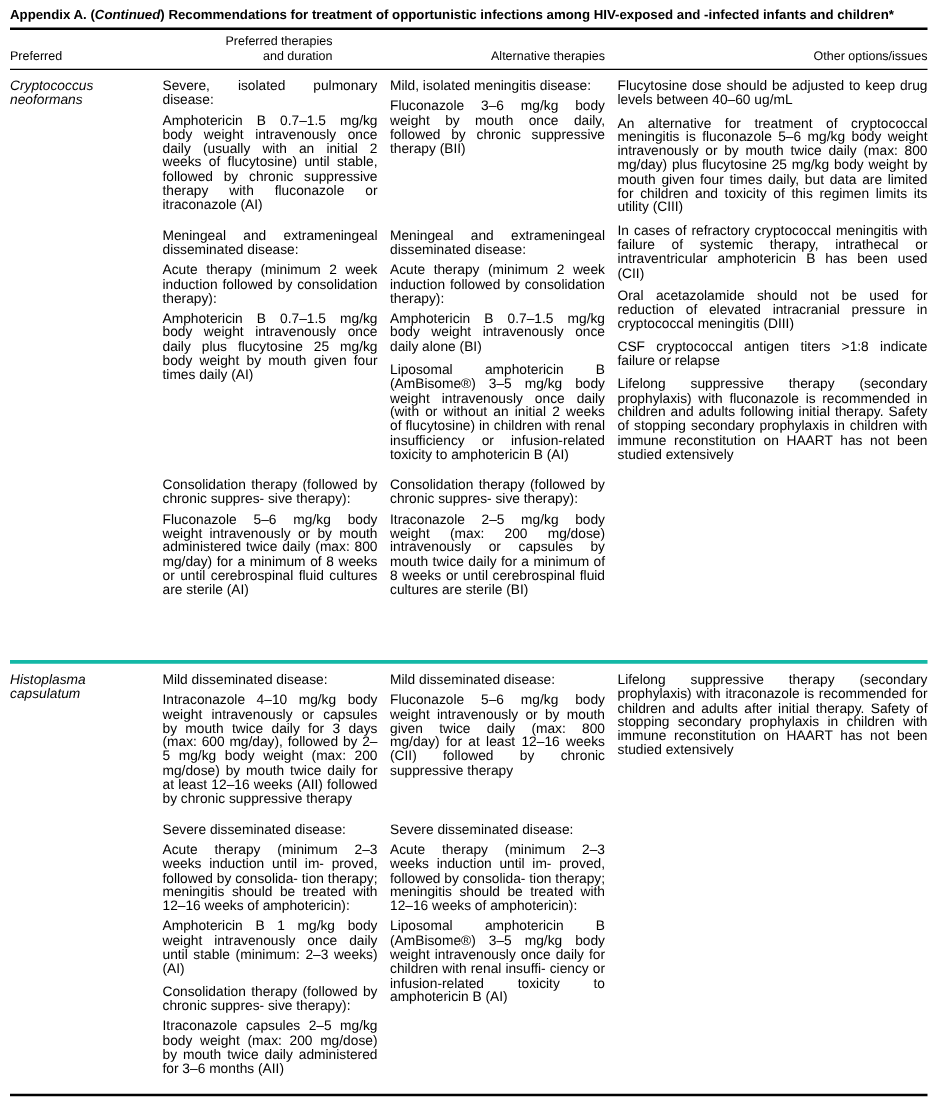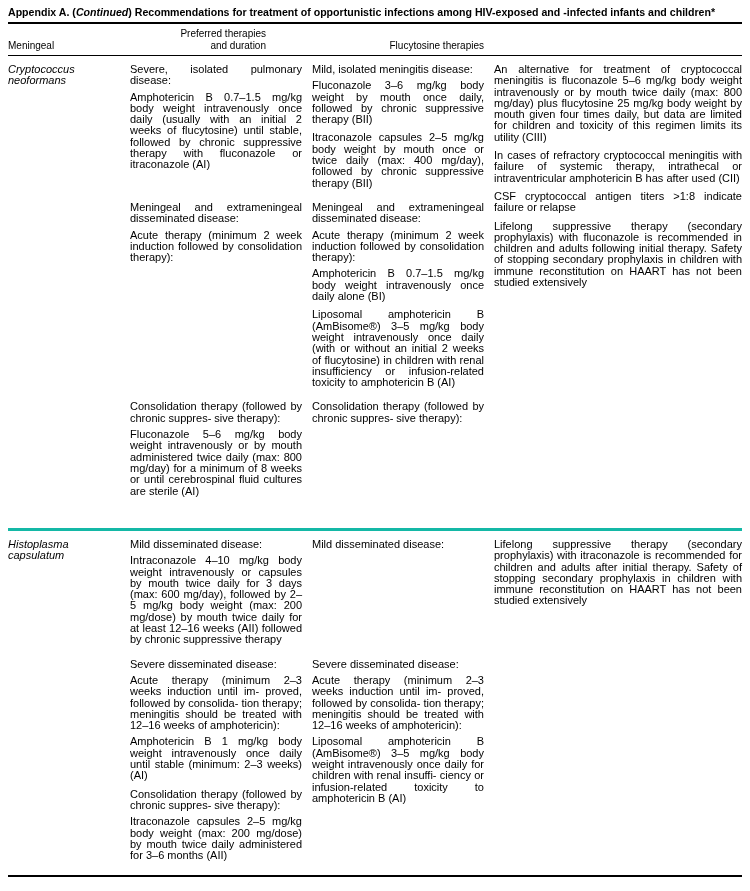"Meningeal" div { text: Meningeal -> Preferred }
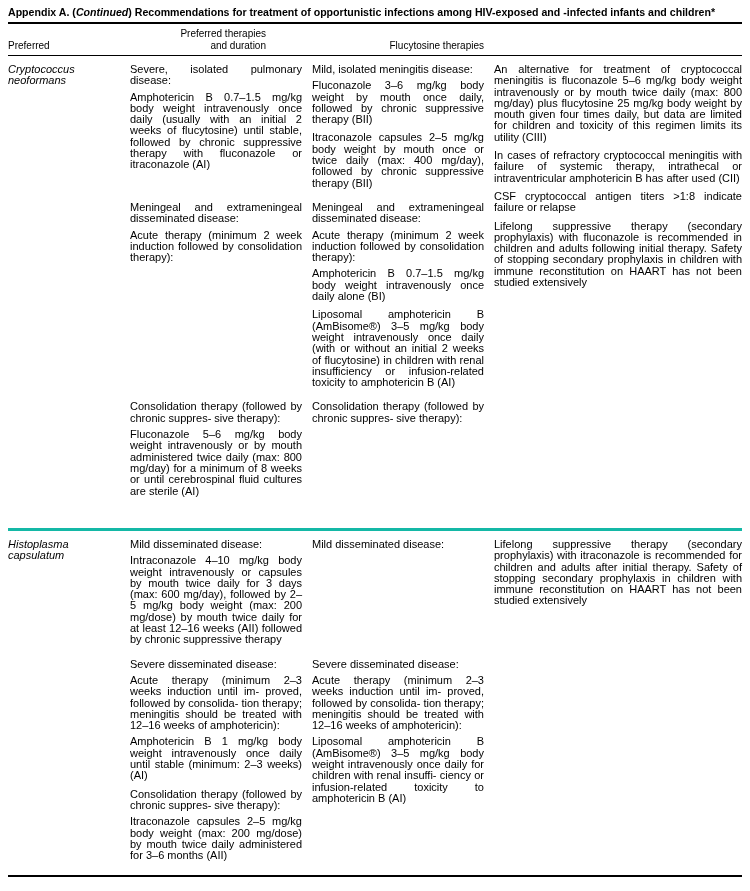"Flucytosine therapies" div.c { text: Flucytosine -> Alternative }
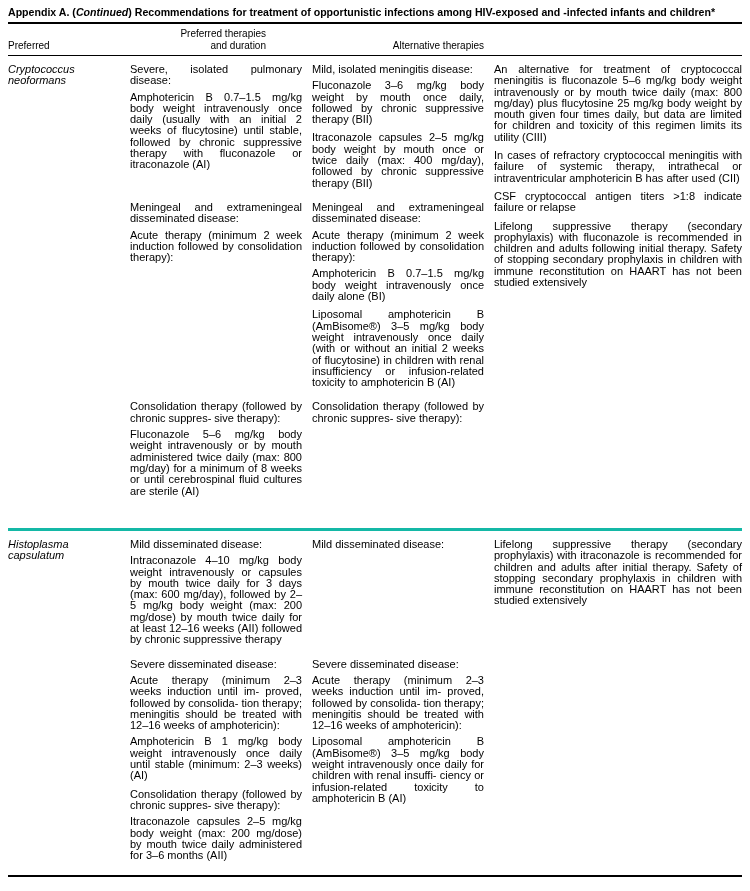"Other options/issues" div.c { html: none -> <div>Other options/issues</div> }
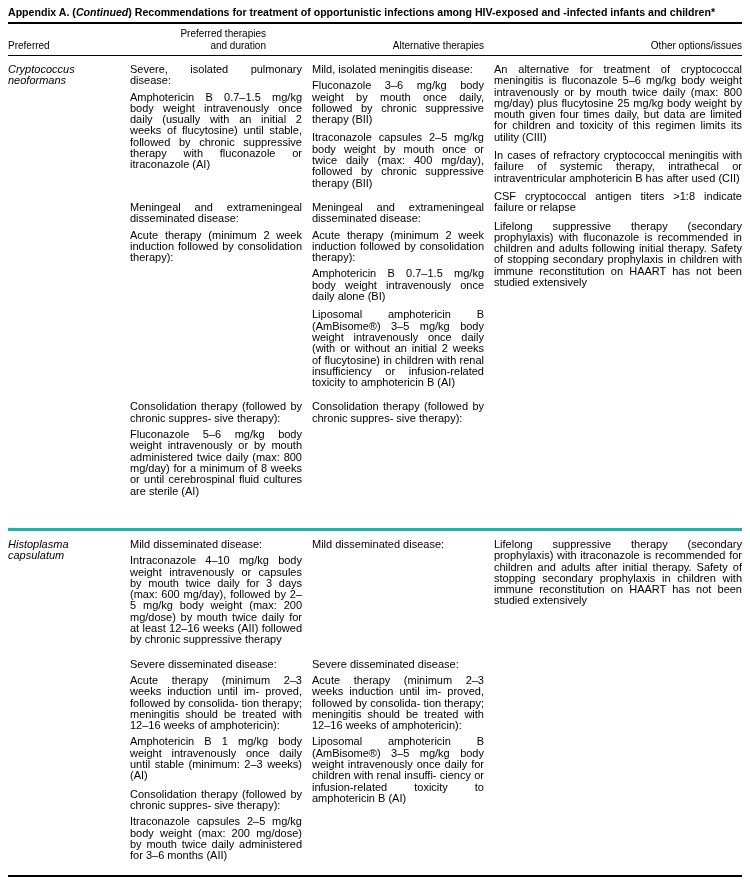"Flucytosine dose should be adjusted" p { html: none -> <p>Flucytosine dose should be adjusted to keep drug levels between 40–60 ug/mL</p> }
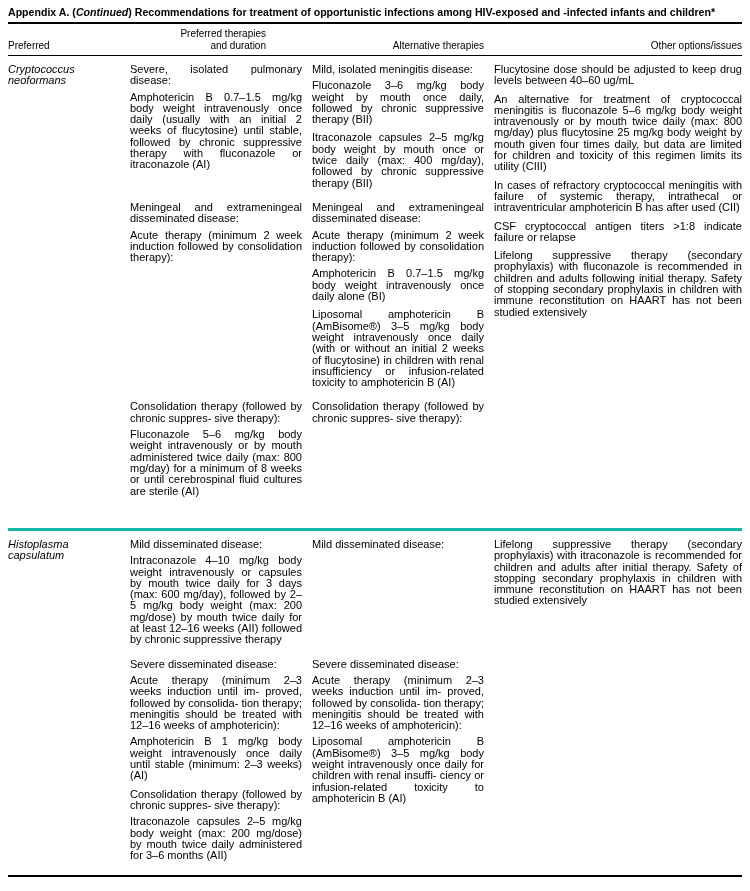"Itraconazole capsules 2–5 mg/kg body weight by" p { html: <p>Itraconazole capsules 2–5 mg/kg body weight by mouth once or twice daily (max: 400 mg/day), followed by chronic suppressive therapy (BII)</p> -> none }
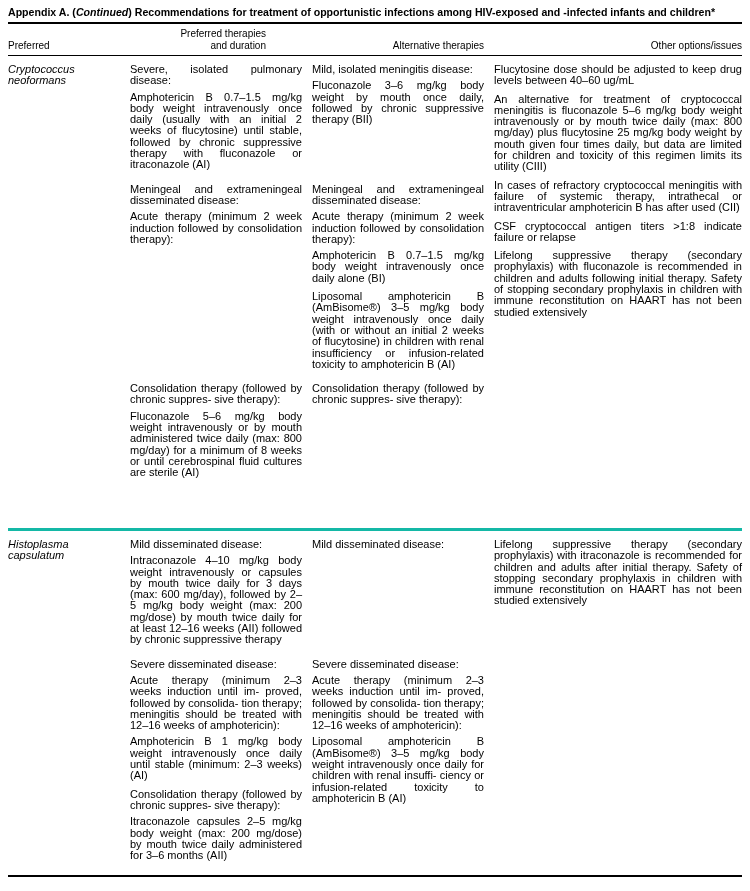"In cases of refractory cryptococcal" p { text: after -> been }
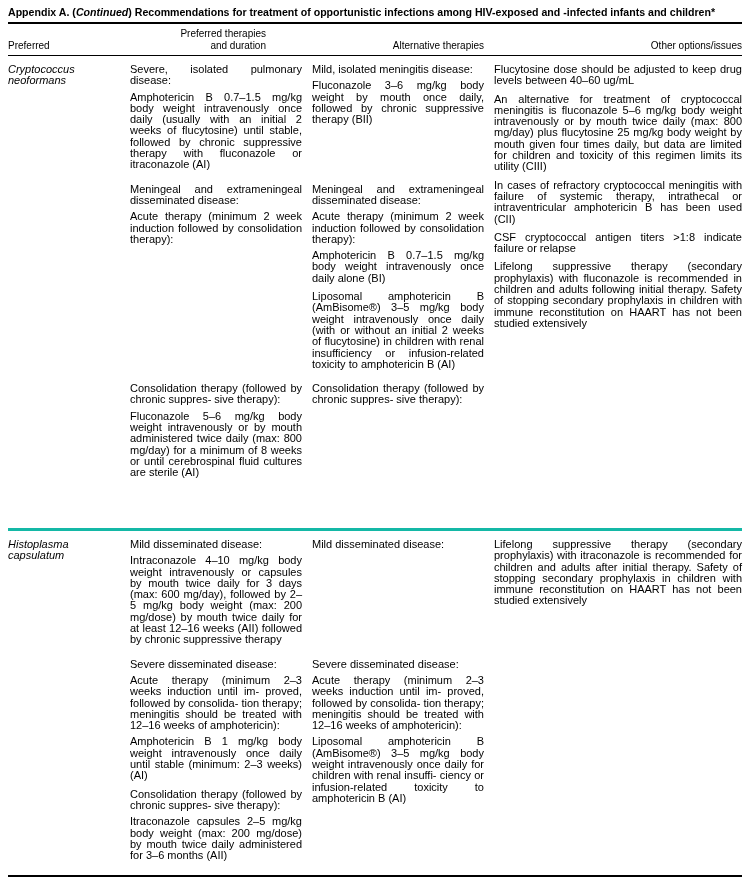"Oral acetazolamide should not be" p { html: none -> <p>Oral acetazolamide should not be used for reduction of elevated intracranial pressure in cryptococcal meningitis (DIII)</p> }
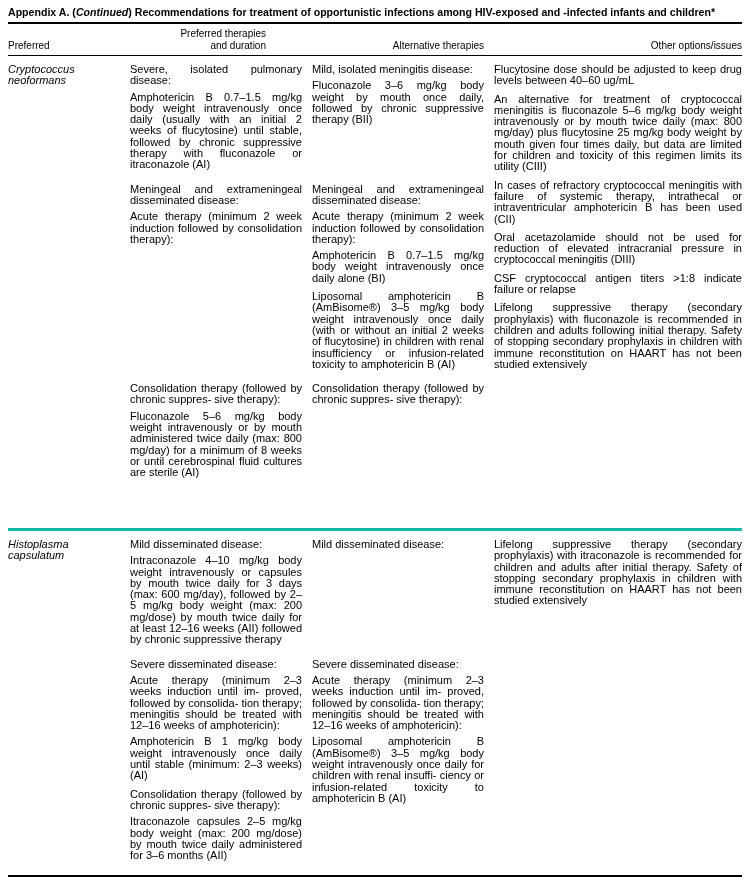"Amphotericin B 0.7–1.5 mg/kg body weight intravenously once daily plus" p { html: none -> <p>Amphotericin B 0.7–1.5 mg/kg body weight intravenously once daily plus flucytosine 25 mg/kg body weight by mouth given four times daily (AI)</p> }
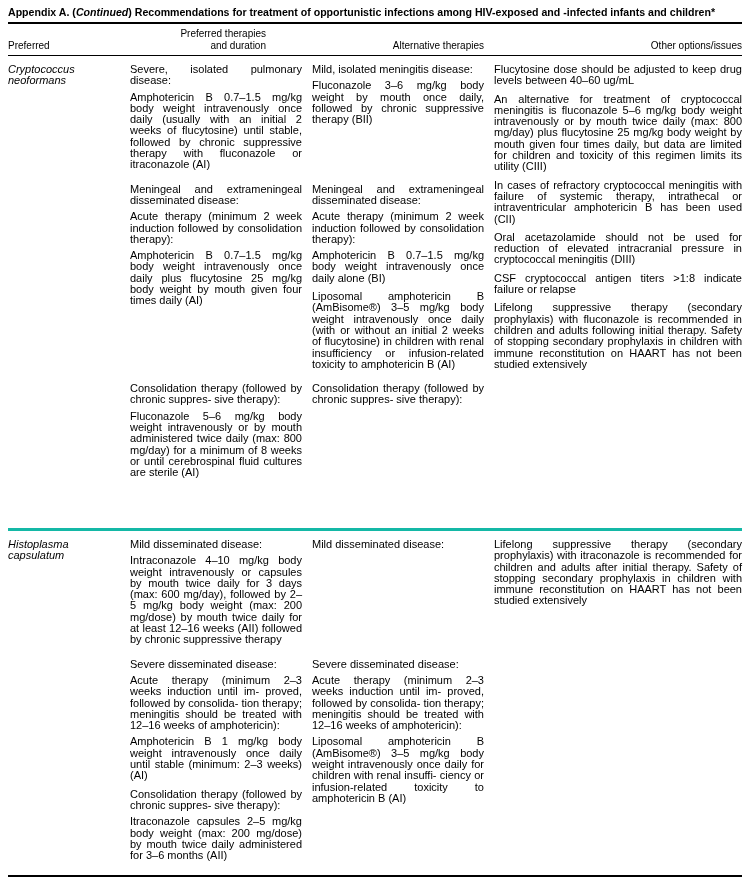"Itraconazole 2–5 mg/kg body weight" p { html: none -> <p>Itraconazole 2–5 mg/kg body weight (max: 200 mg/dose) intravenously or capsules by mouth twice daily for a minimum of 8 weeks or until cerebrospinal fluid cultures are sterile (BI)</p> }
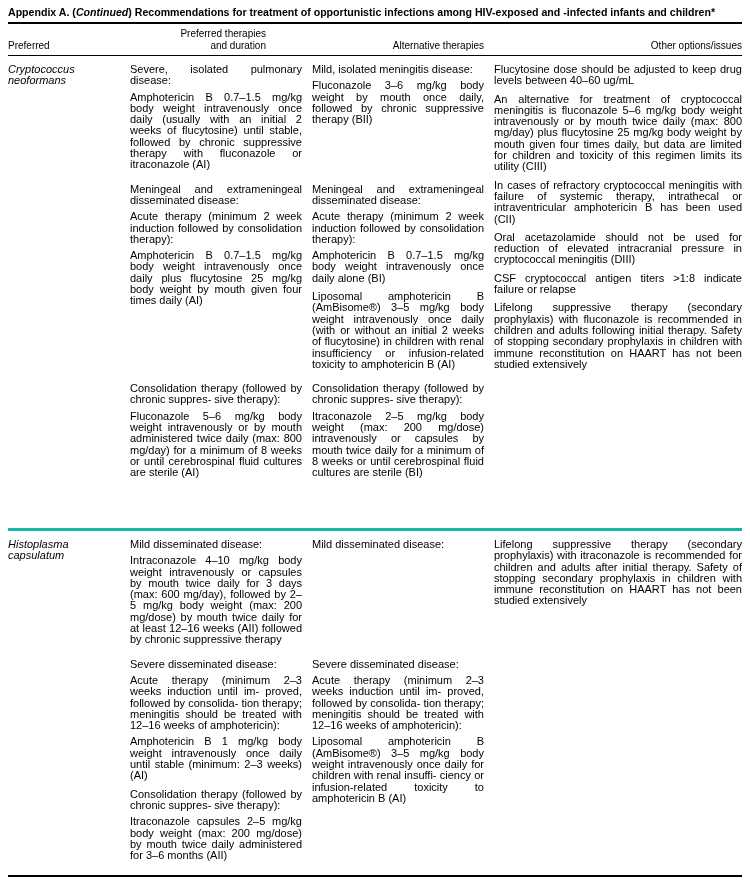"Fluconazole 5–6 mg/kg body weight intravenously or by mouth given" p { html: none -> <p>Fluconazole 5–6 mg/kg body weight intravenously or by mouth given twice daily (max: 800 mg/day) for at least 12–16 weeks (CII) followed by chronic suppressive therapy</p> }
